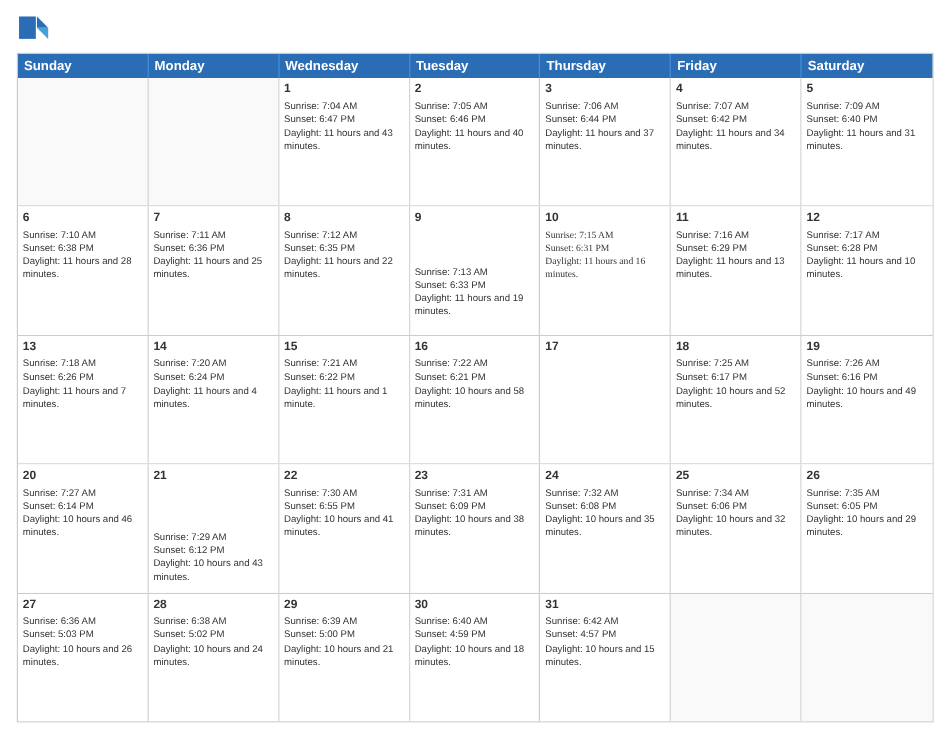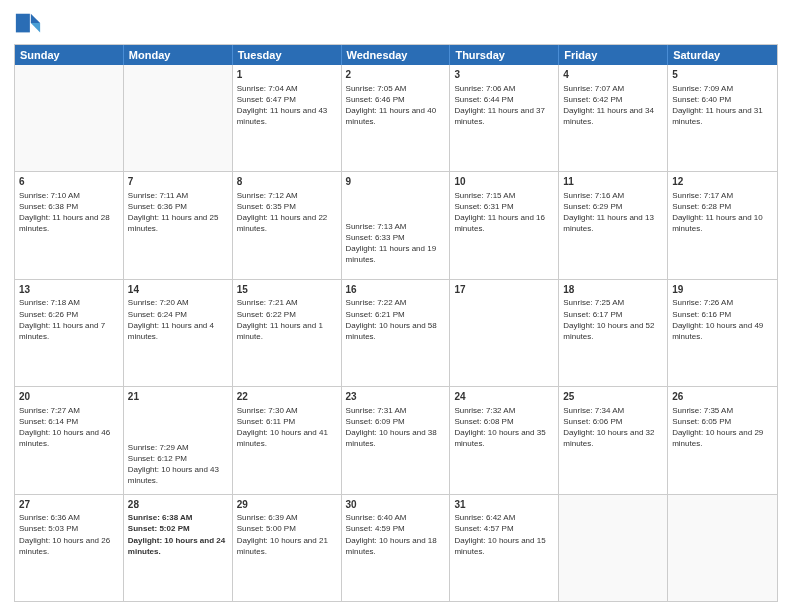"Tuesday" div.cal-header-cell { order: before "Wednesday" -> after "Wednesday" }
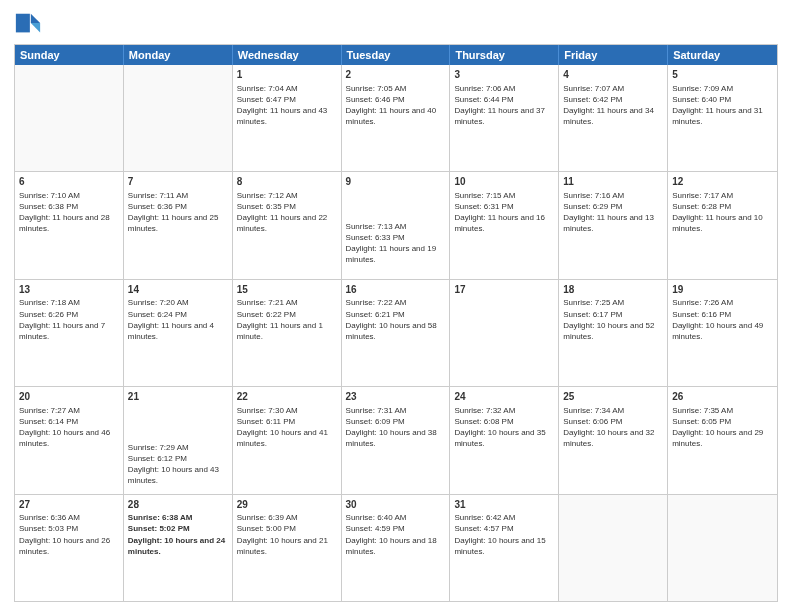"Sunrise: 7:15 AM" div.cell-text { font-family: none -> Liberation Serif, serif }
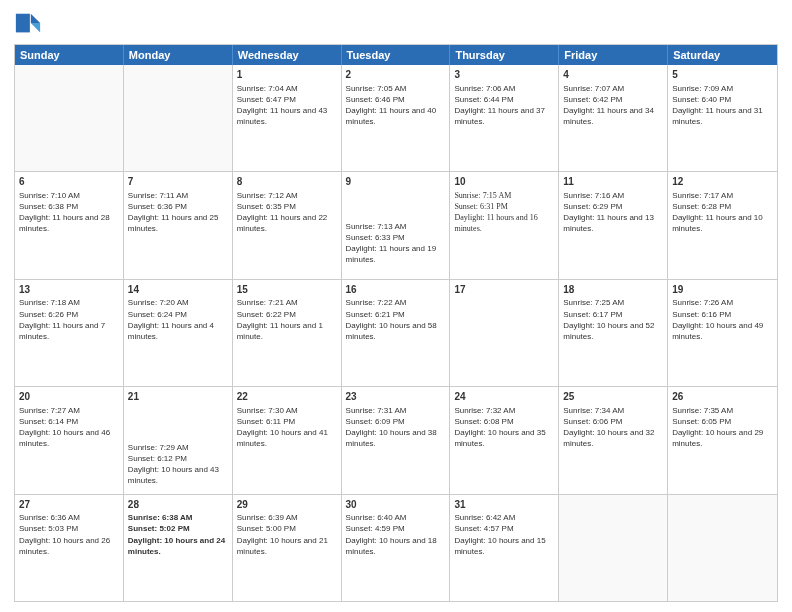"Sunrise: 7:30 AM" div.cell-text { text: 6:11 -> 6:55 }
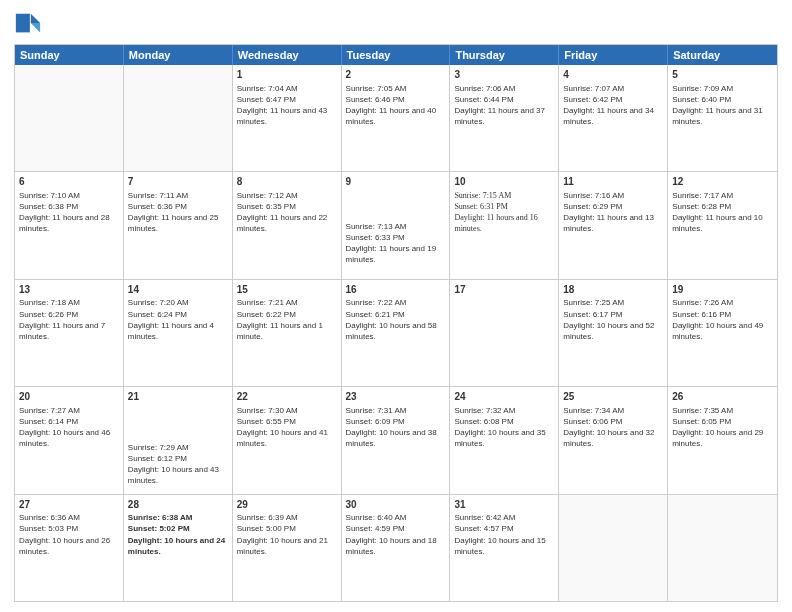"Sunrise: 6:38 AM" div.cell-text { font-weight: bold -> none }
